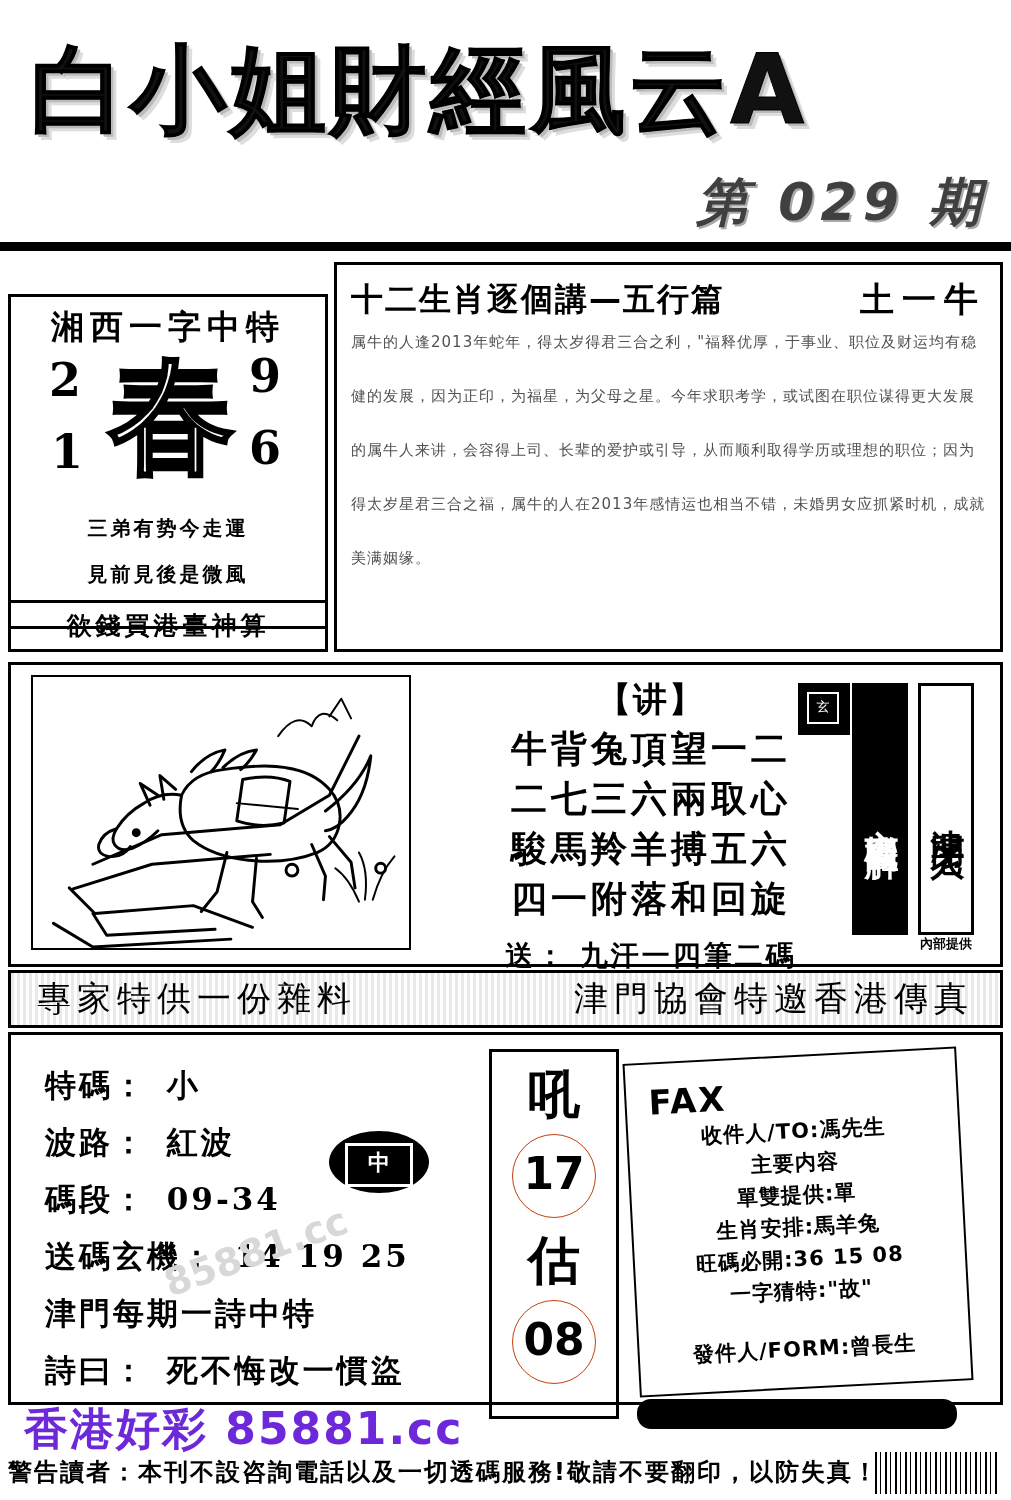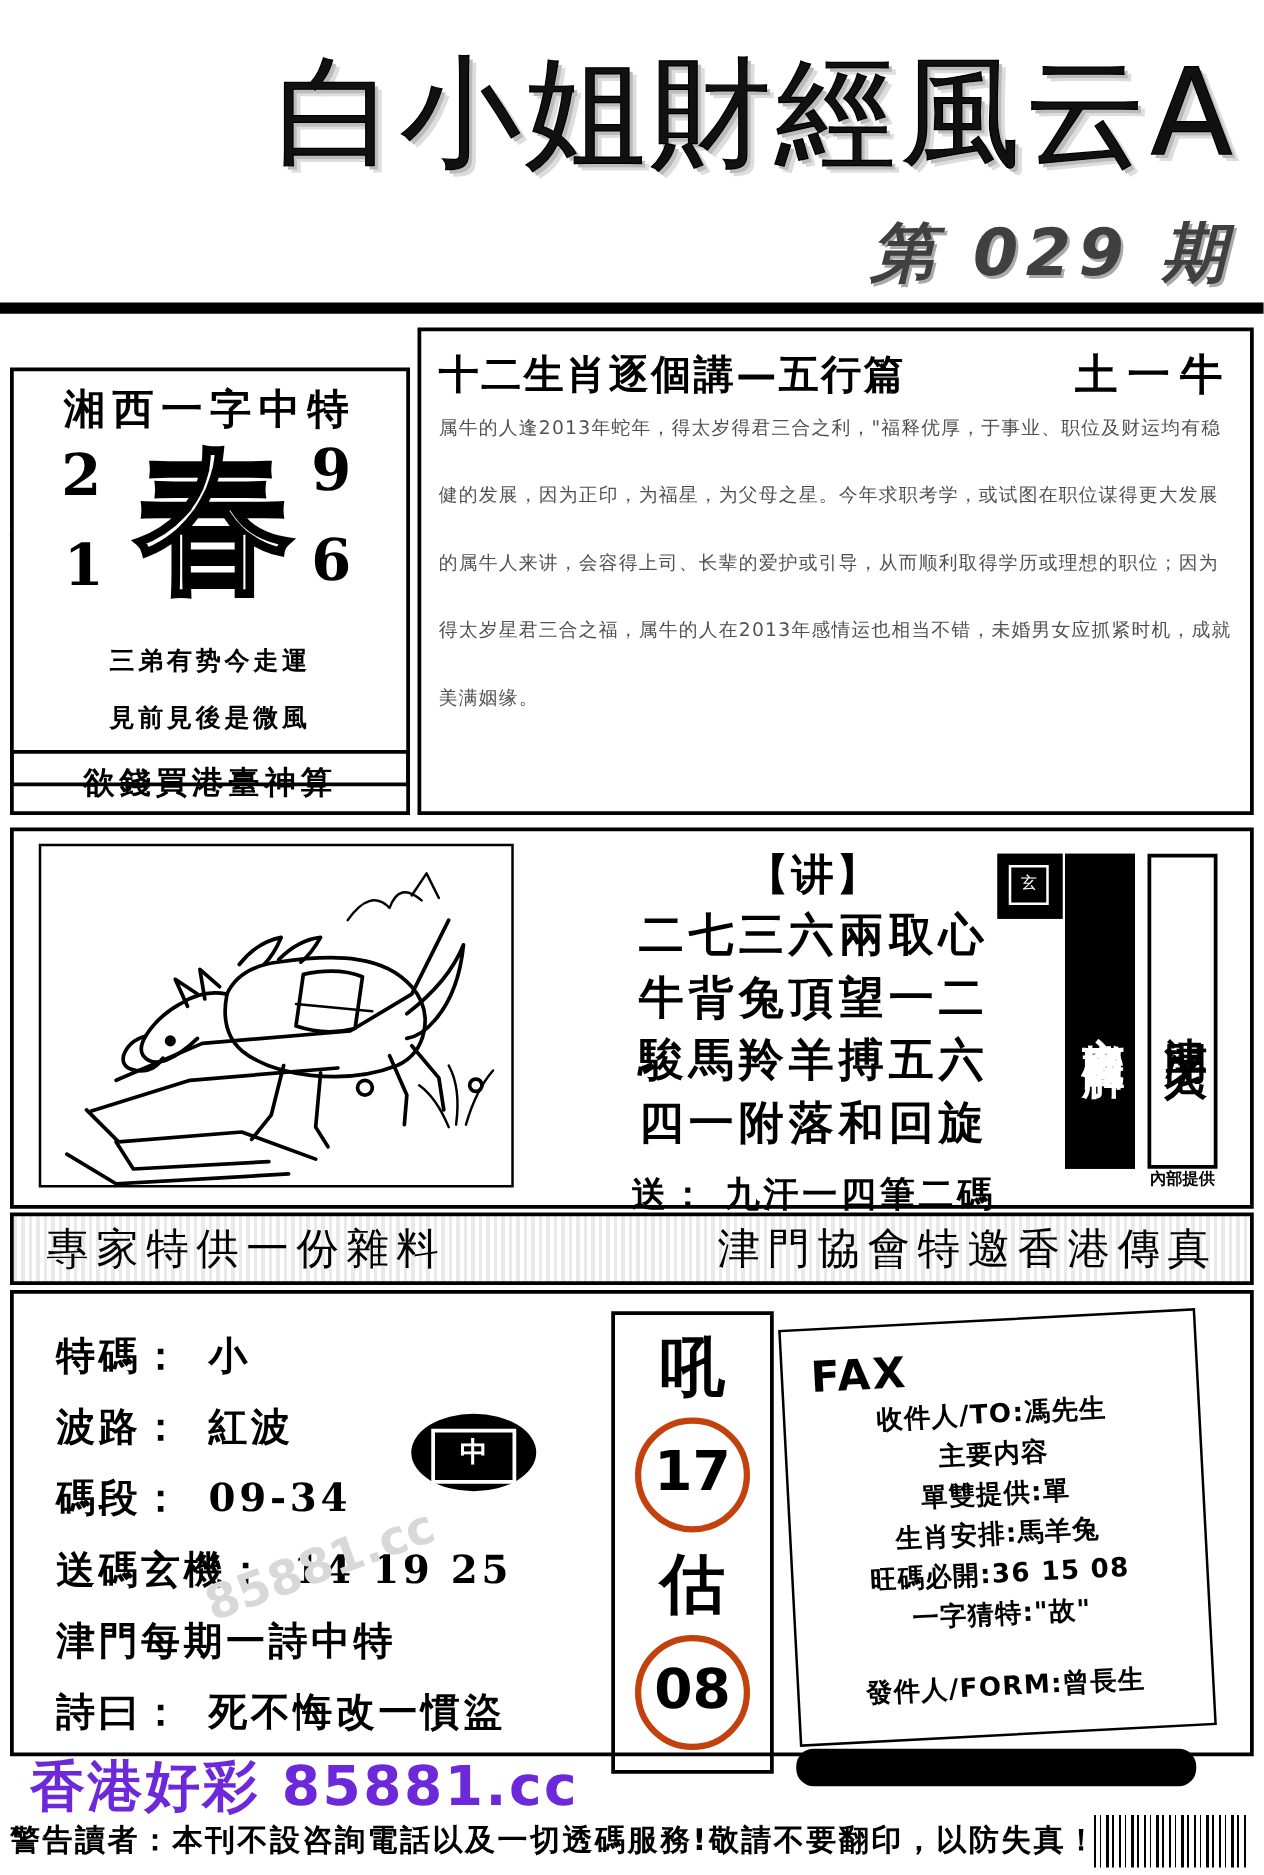"白小姐財經風云A" .title-main { font-weight: normal -> bold; text-align: right -> none }
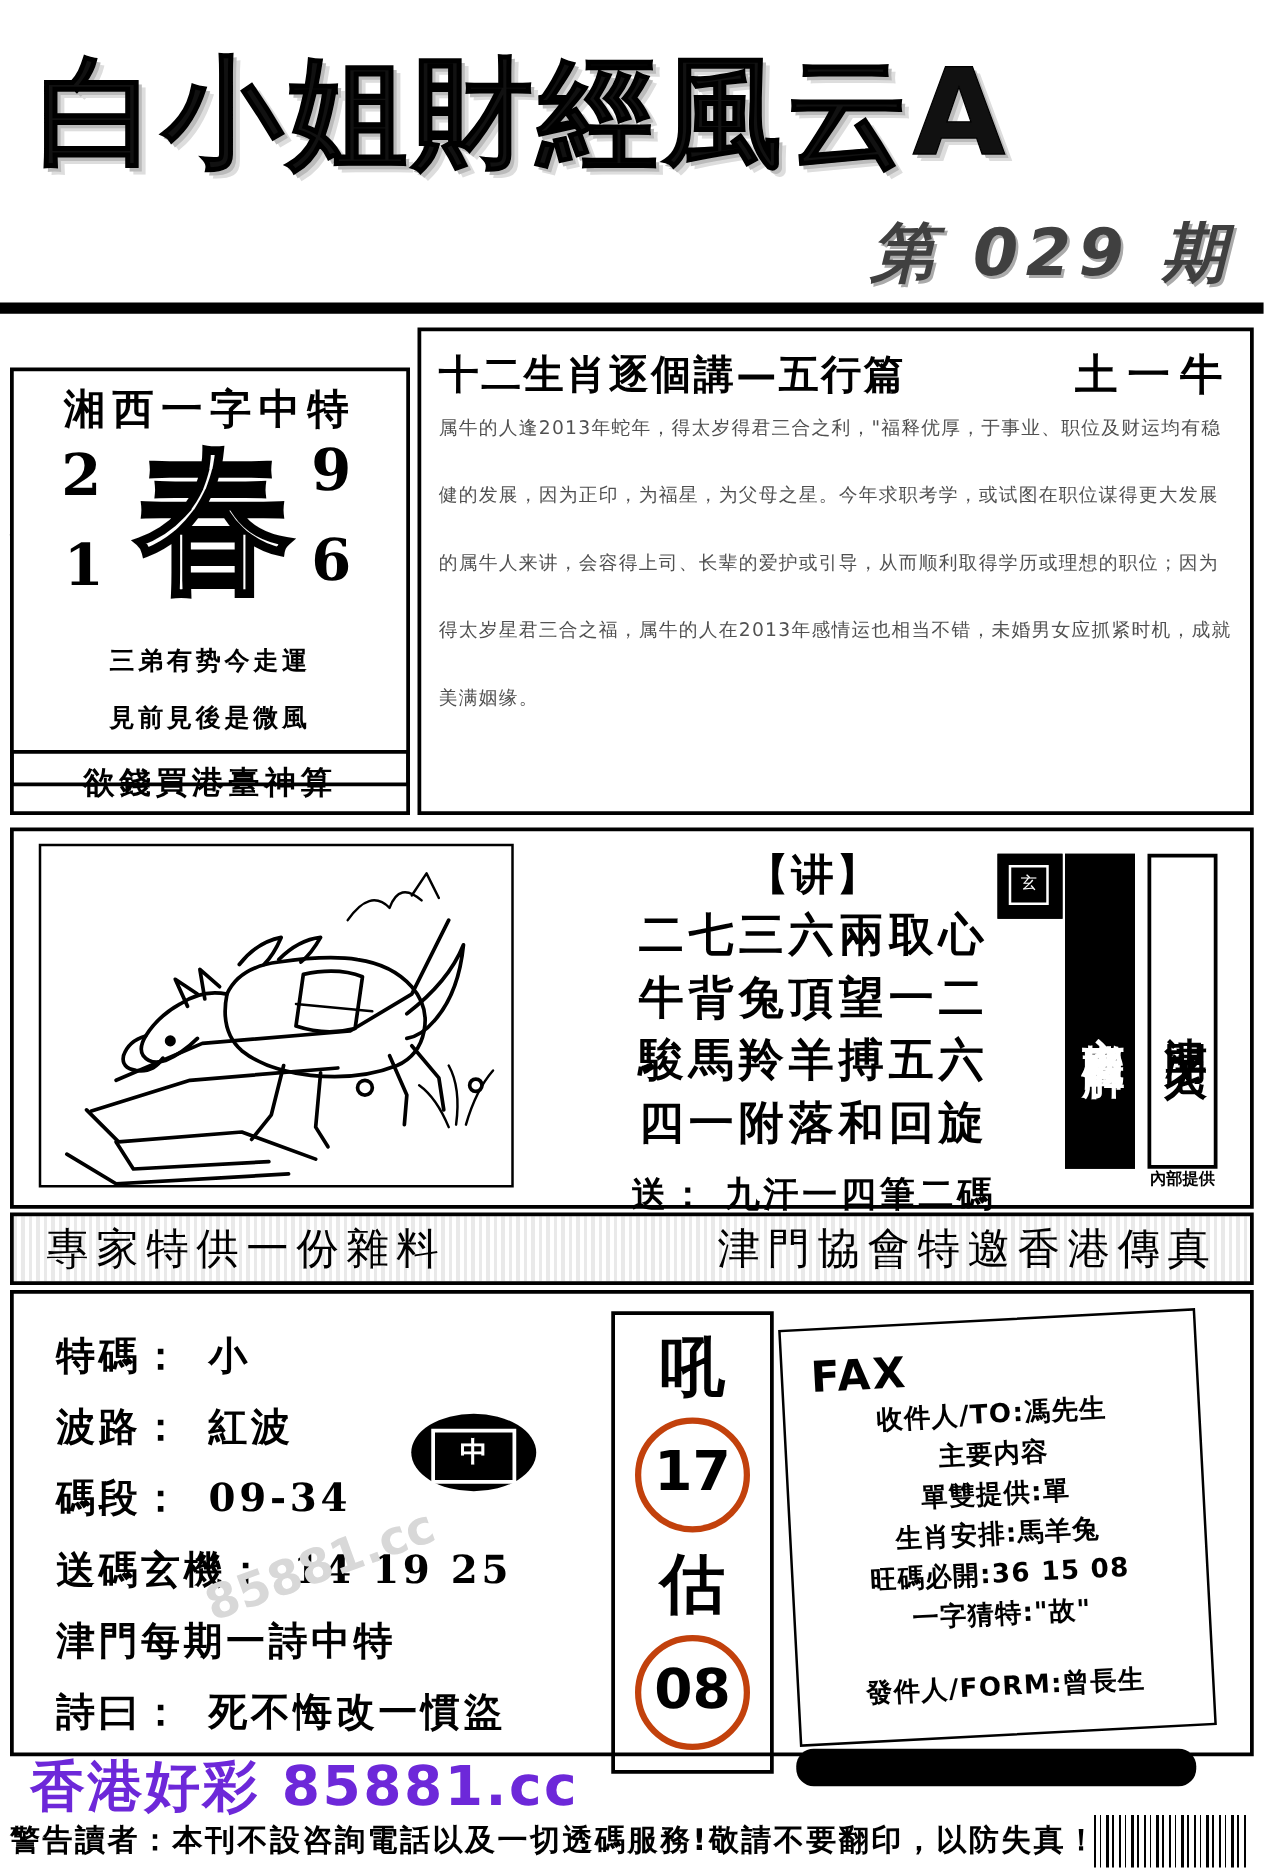"二七三六兩取心" div.line { order: before "牛背兔頂望一二" -> after "牛背兔頂望一二" }
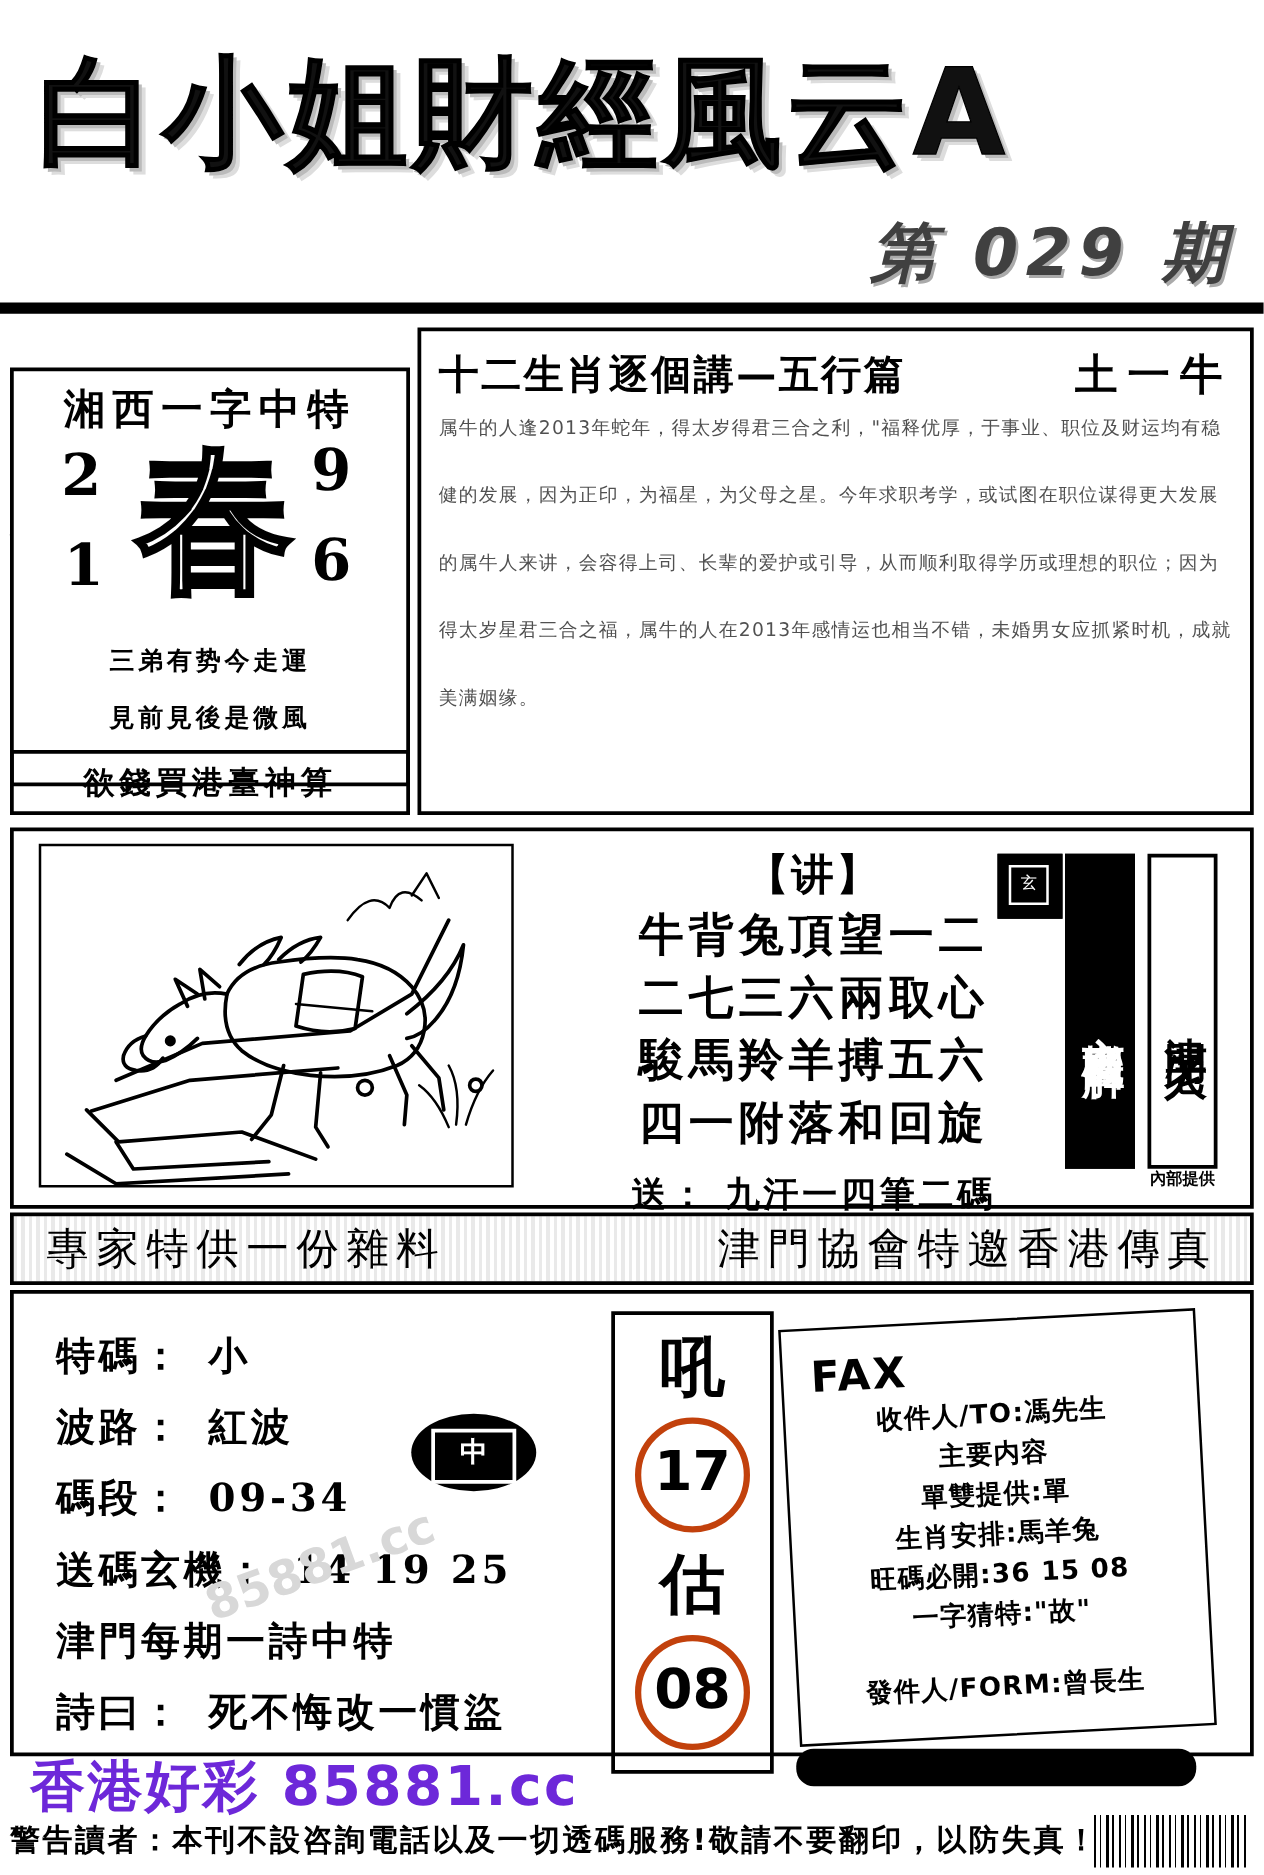"17" .circ { border: 5px solid #c2410c -> 1px solid #c2410c }
